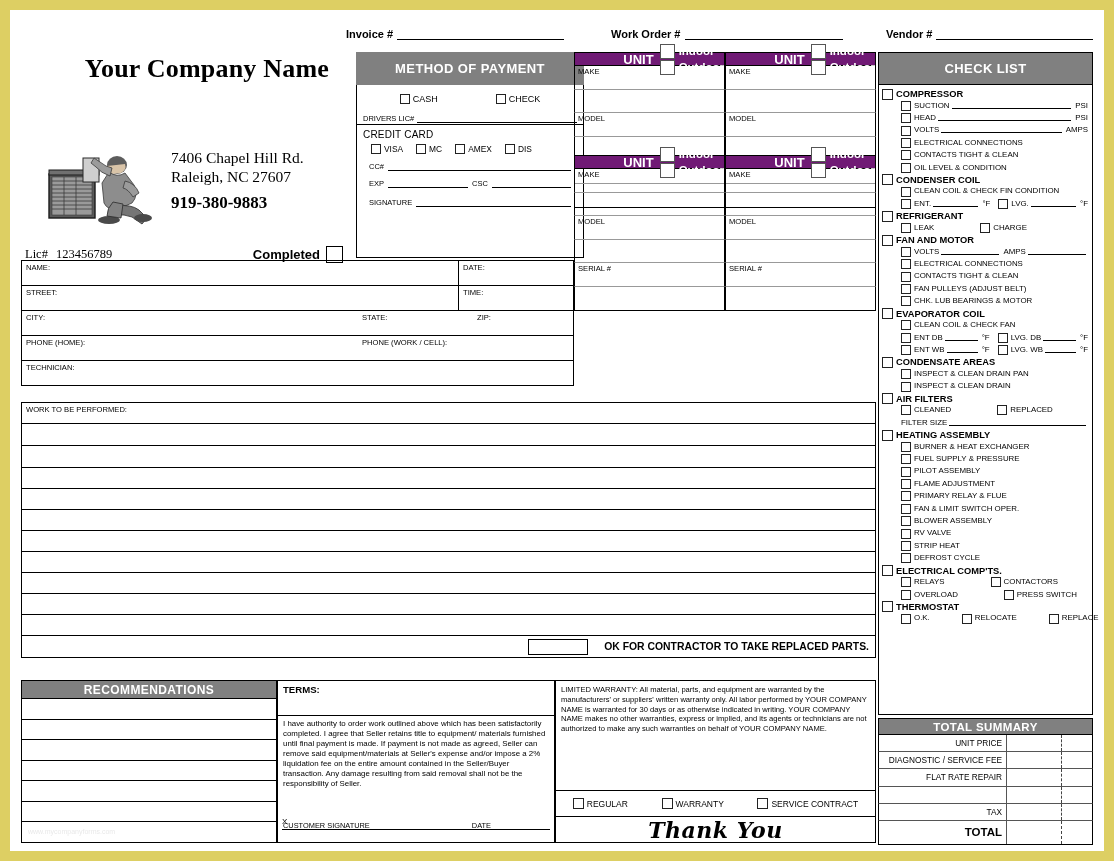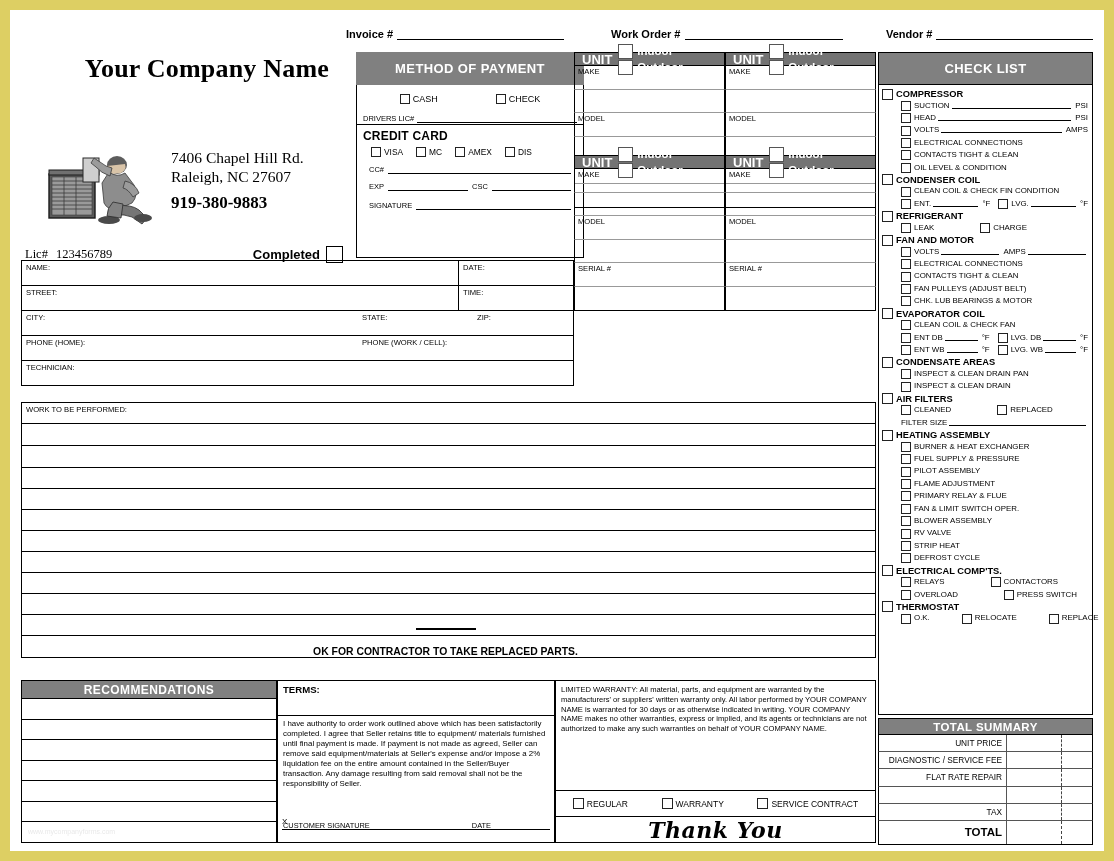"UNIT" .uhdr { background: #737373 -> #701a75; justify-content: none -> flex-end }
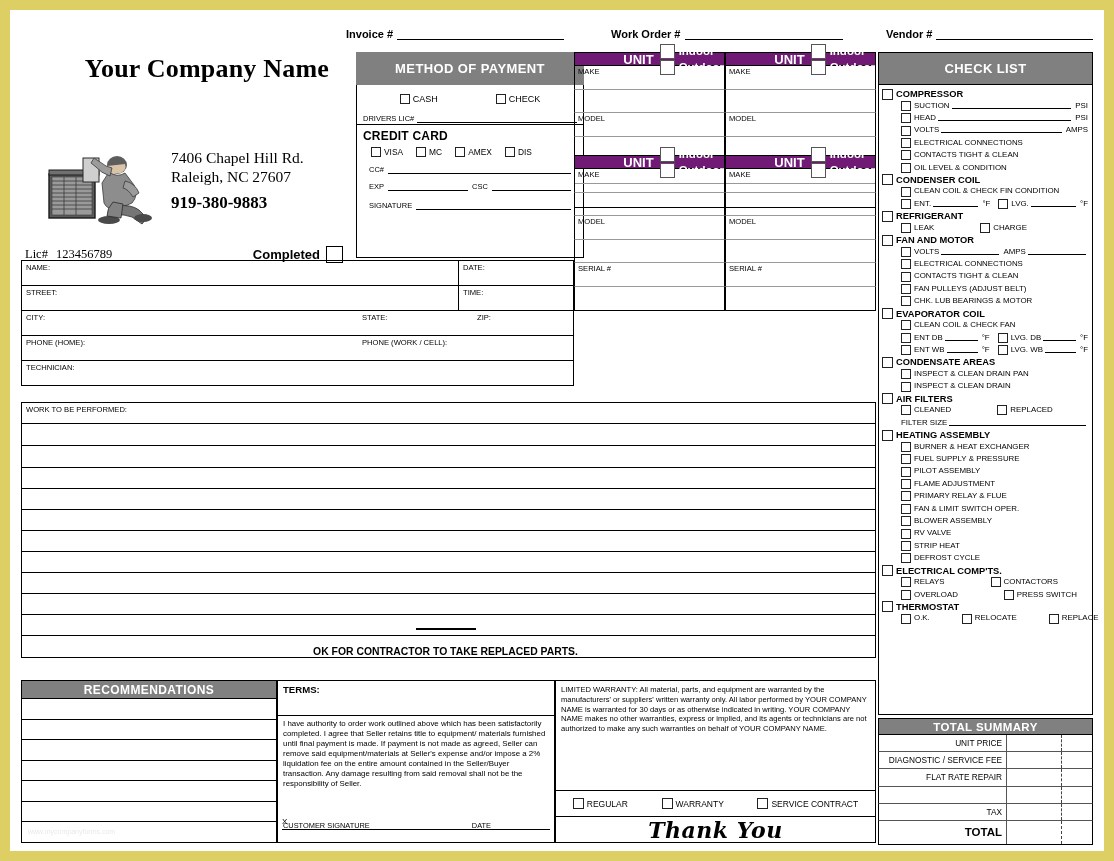"CREDIT CARD" .cctitle { font-size: 12px -> 10px; font-weight: bold -> normal }
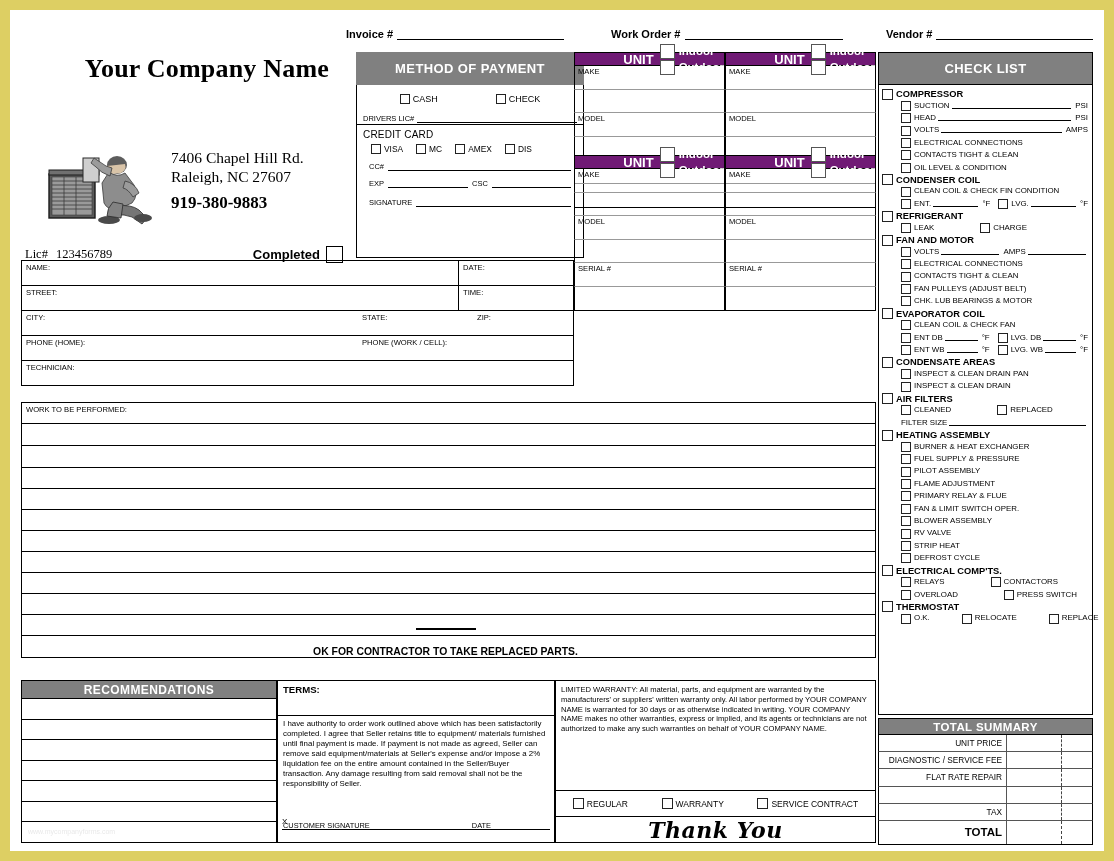"OK FOR CONTRACTOR TO TAKE" .okrow { flex-direction: column -> none }
